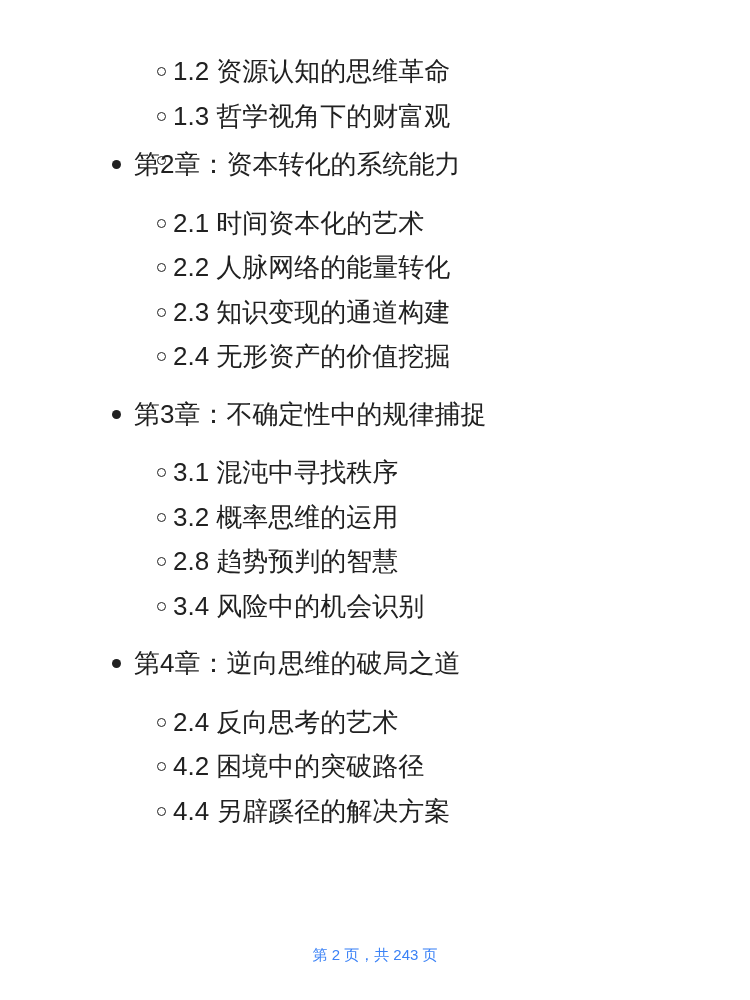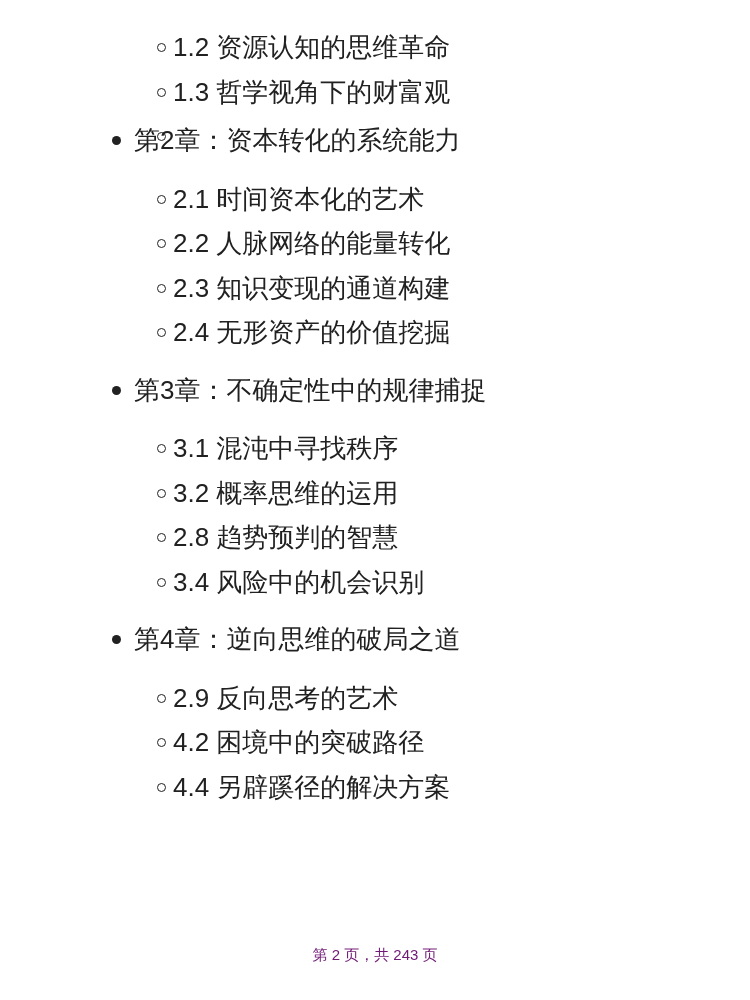"1.2 资源认知的思维革命" .content { padding-top: 25px -> 49px }
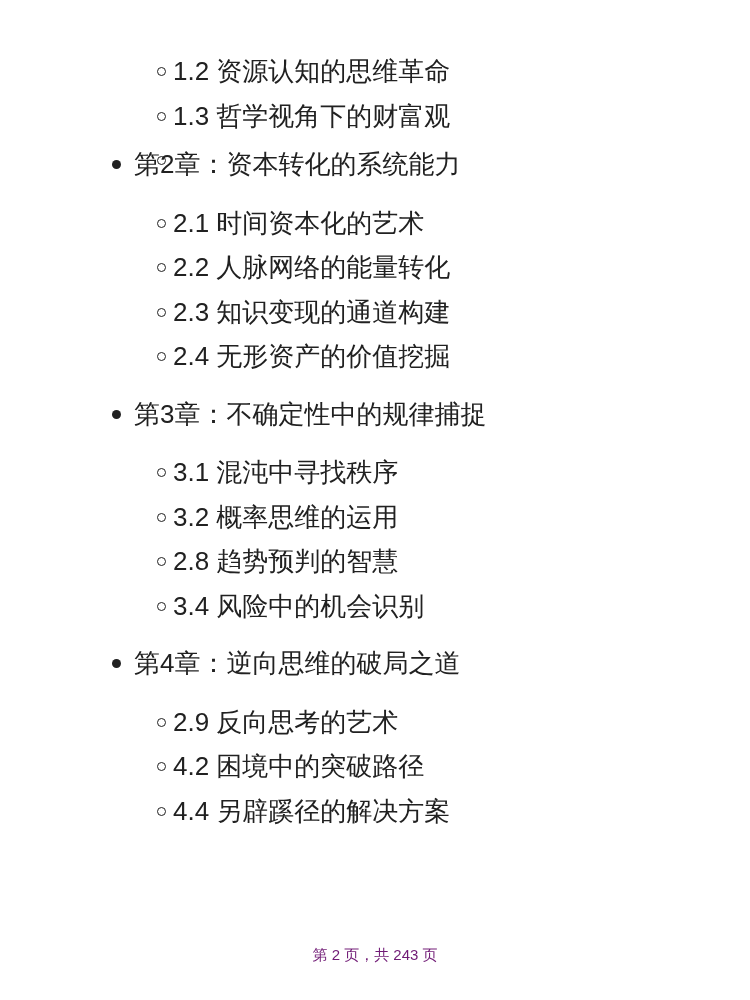"2.9 反向思考的艺术" span { text: 2.9 -> 2.4 }
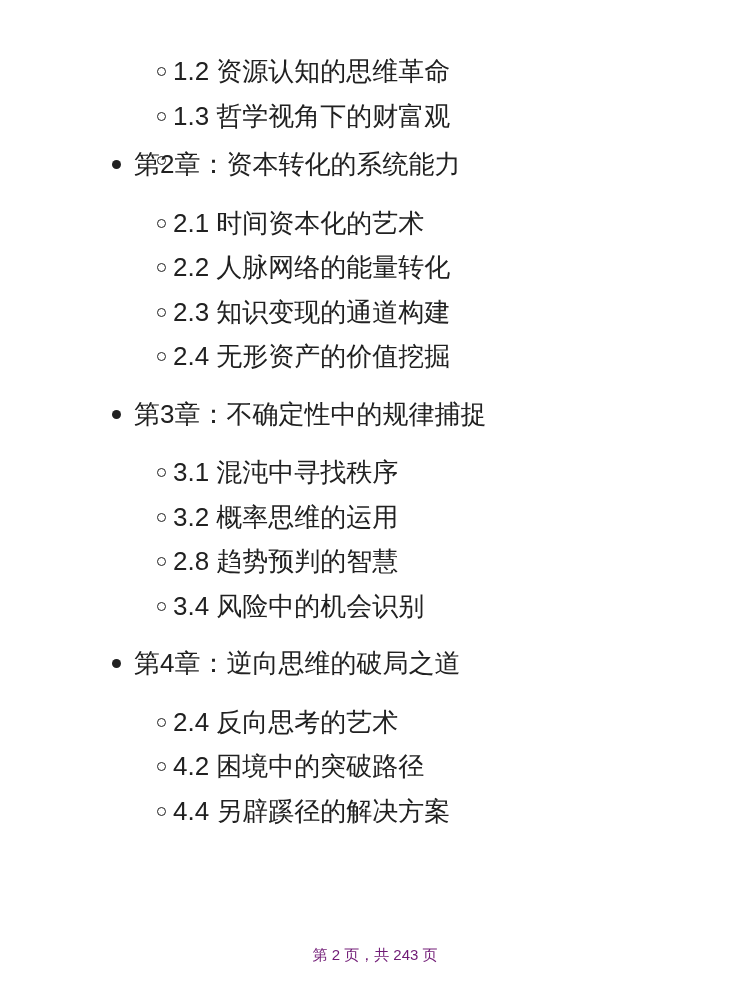"第 2 页，共 243 页" .footer { color: #701a75 -> #3b82f6 }
